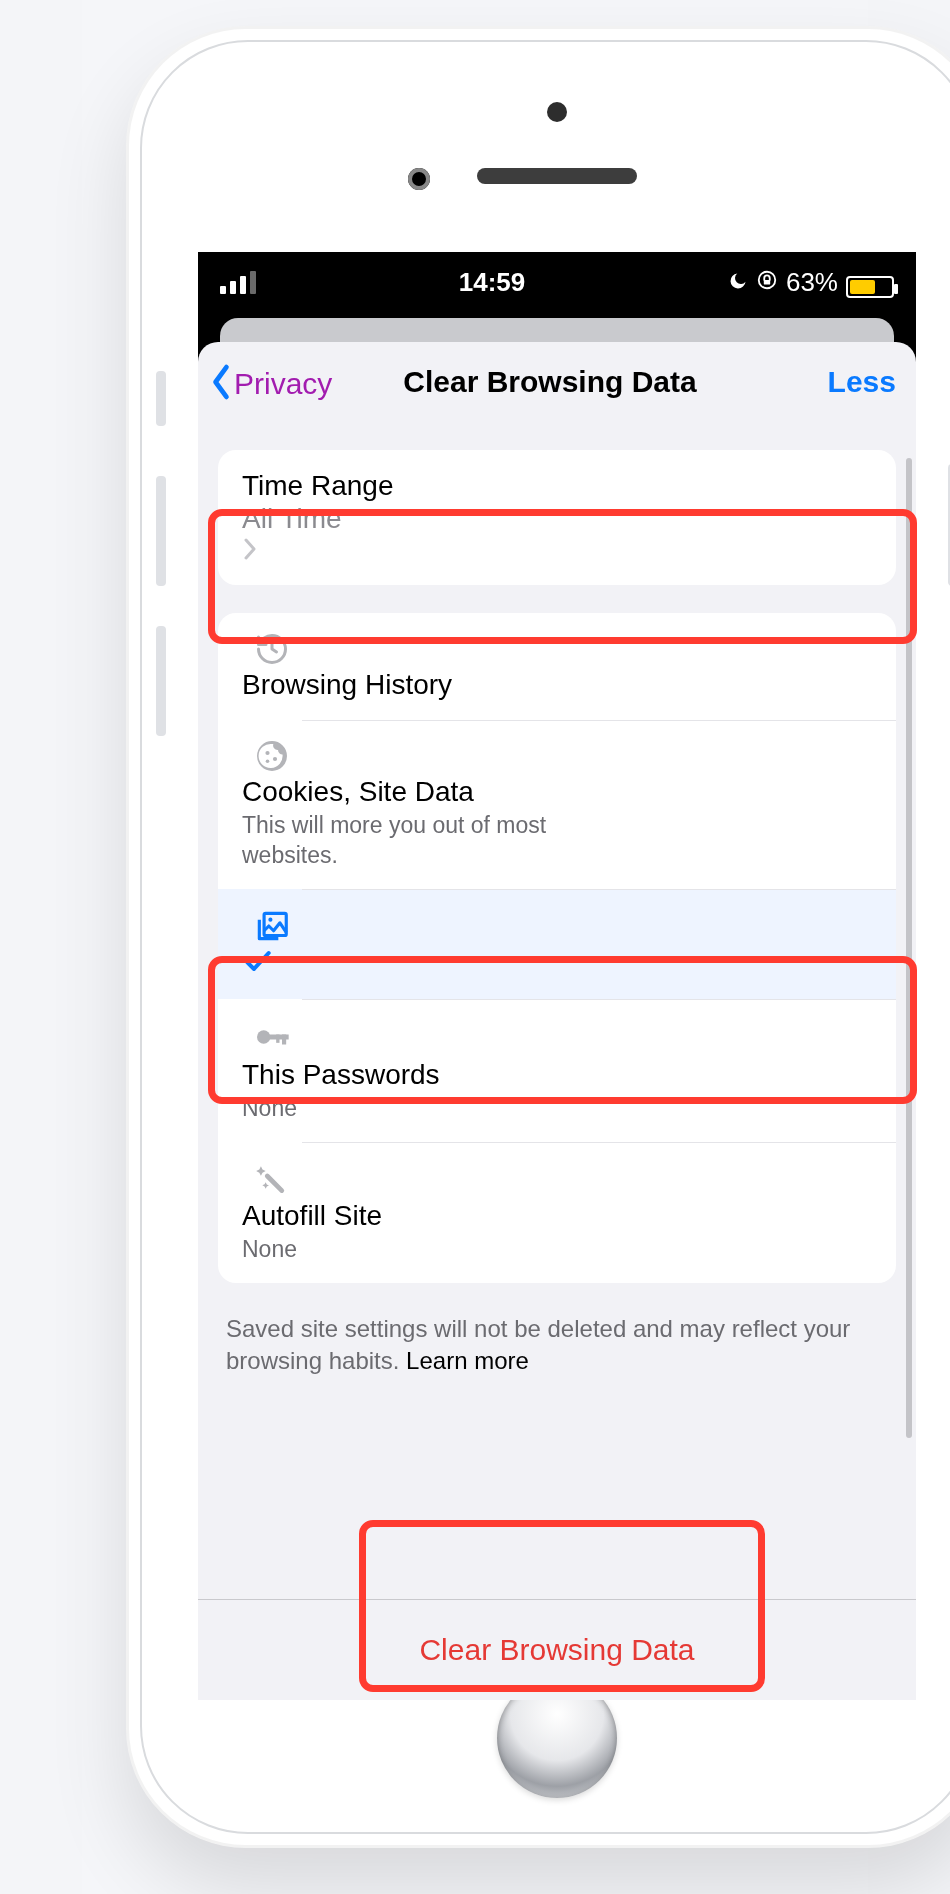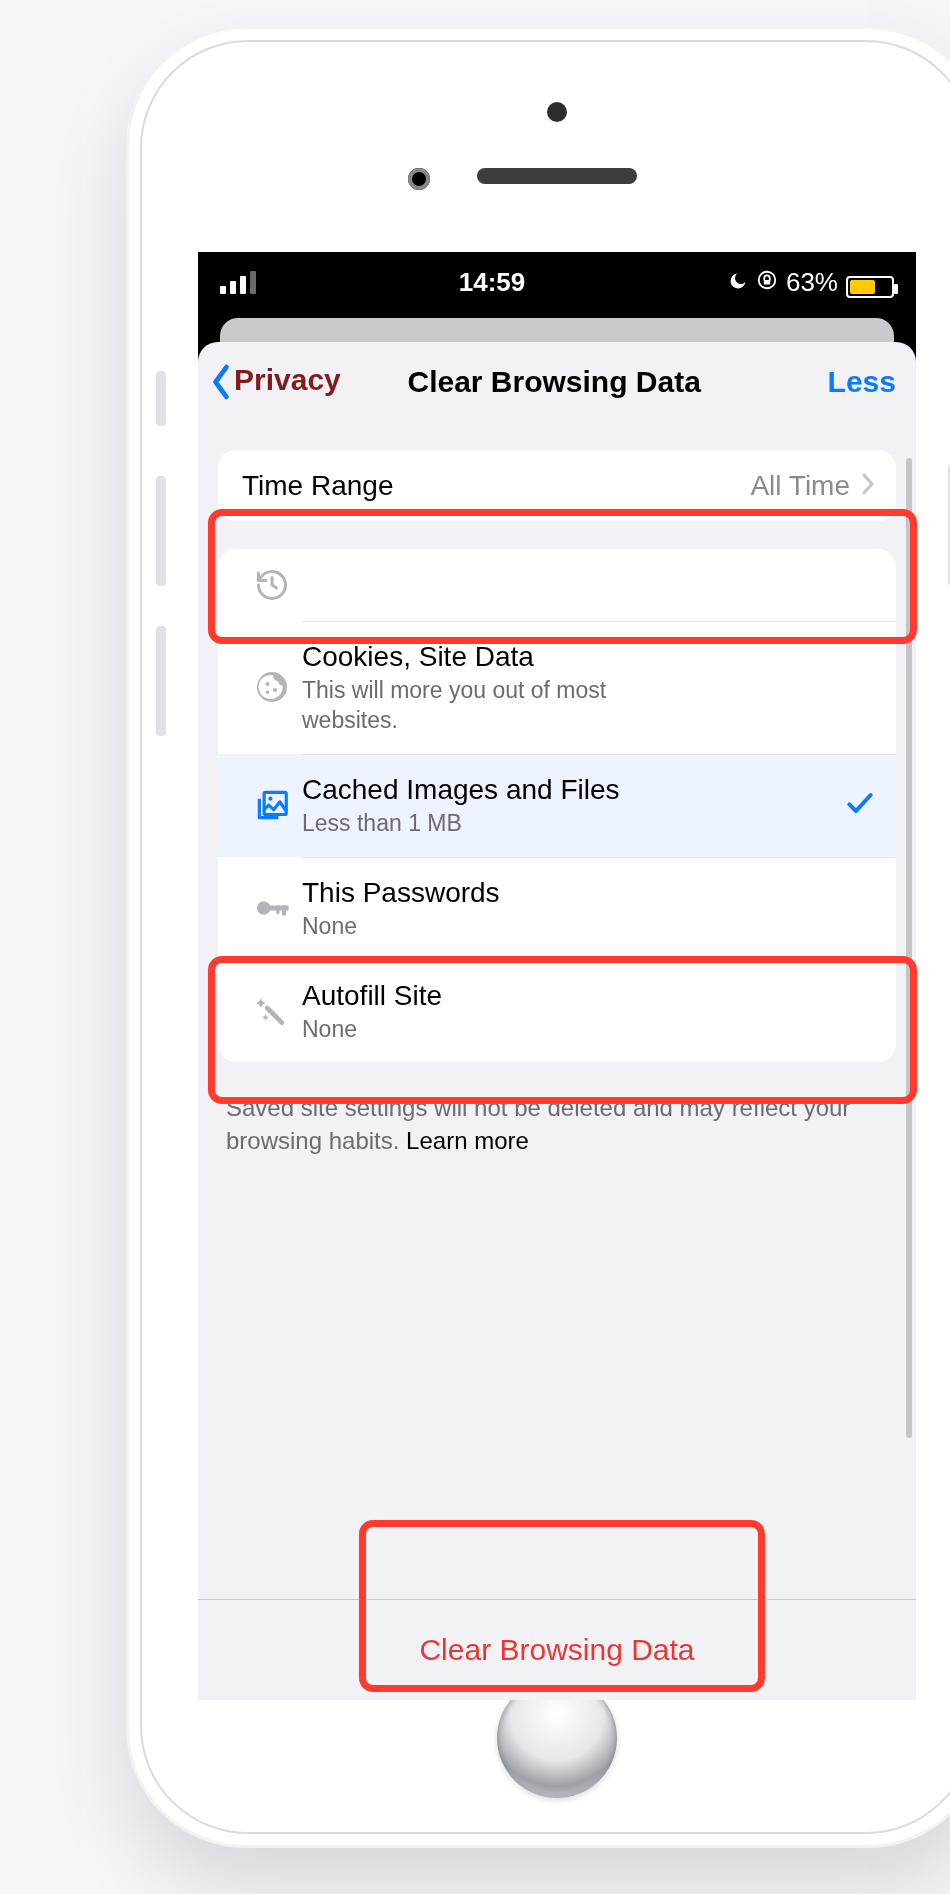"Privacy" .nav-back { align-items: flex-start -> flex-end; color: #7f1d1d -> #a21caf; font-weight: 700 -> 400 }
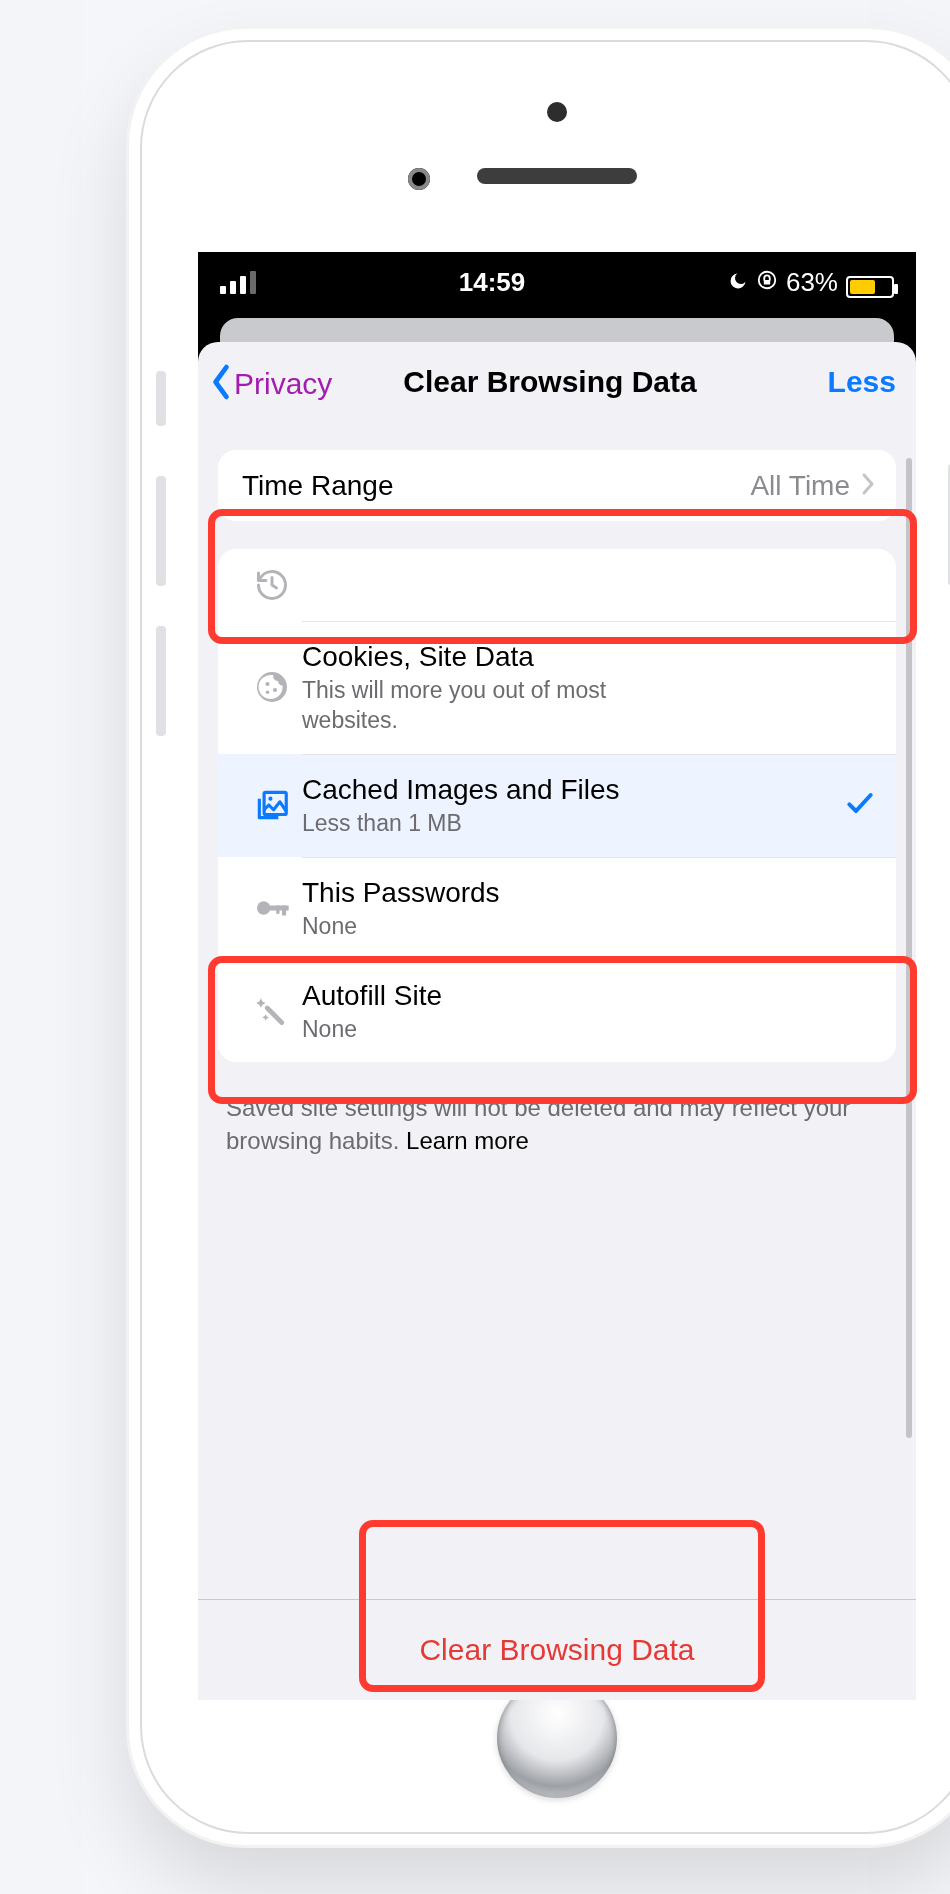"Time Range" .row { align-items: center -> none; flex-direction: none -> column }
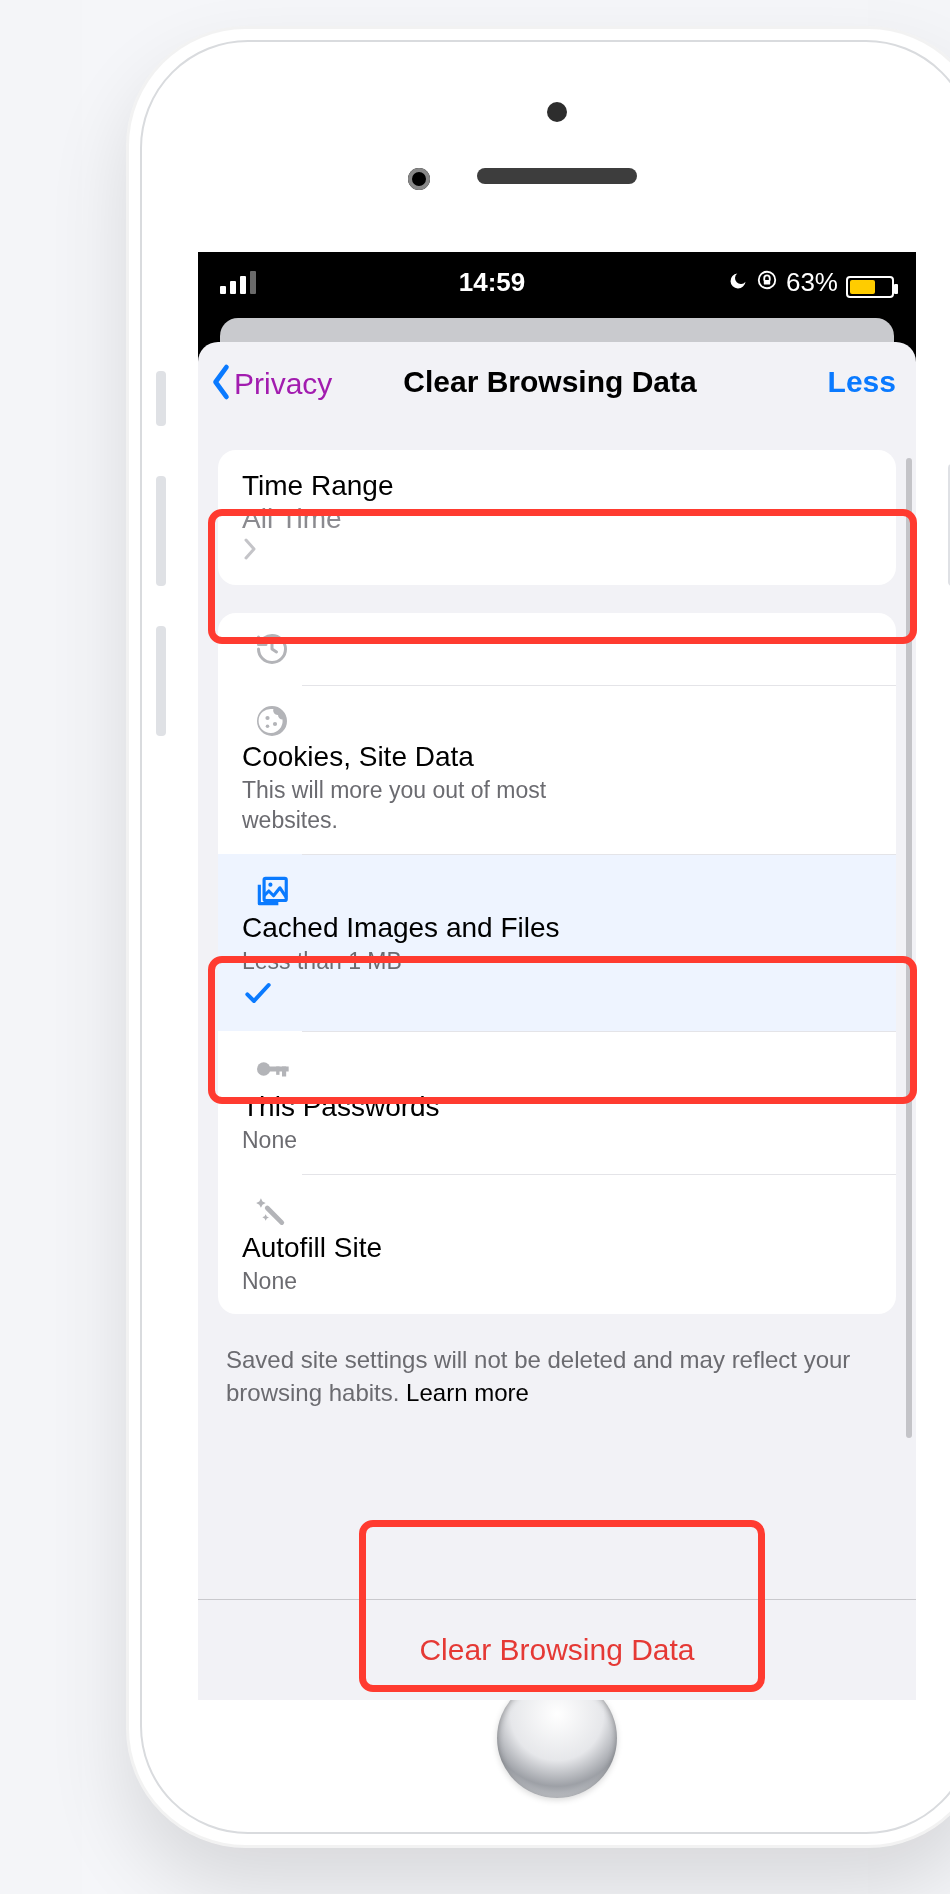"Browsing History" div.row-title { html: none -> <div>Browsing History</div> }
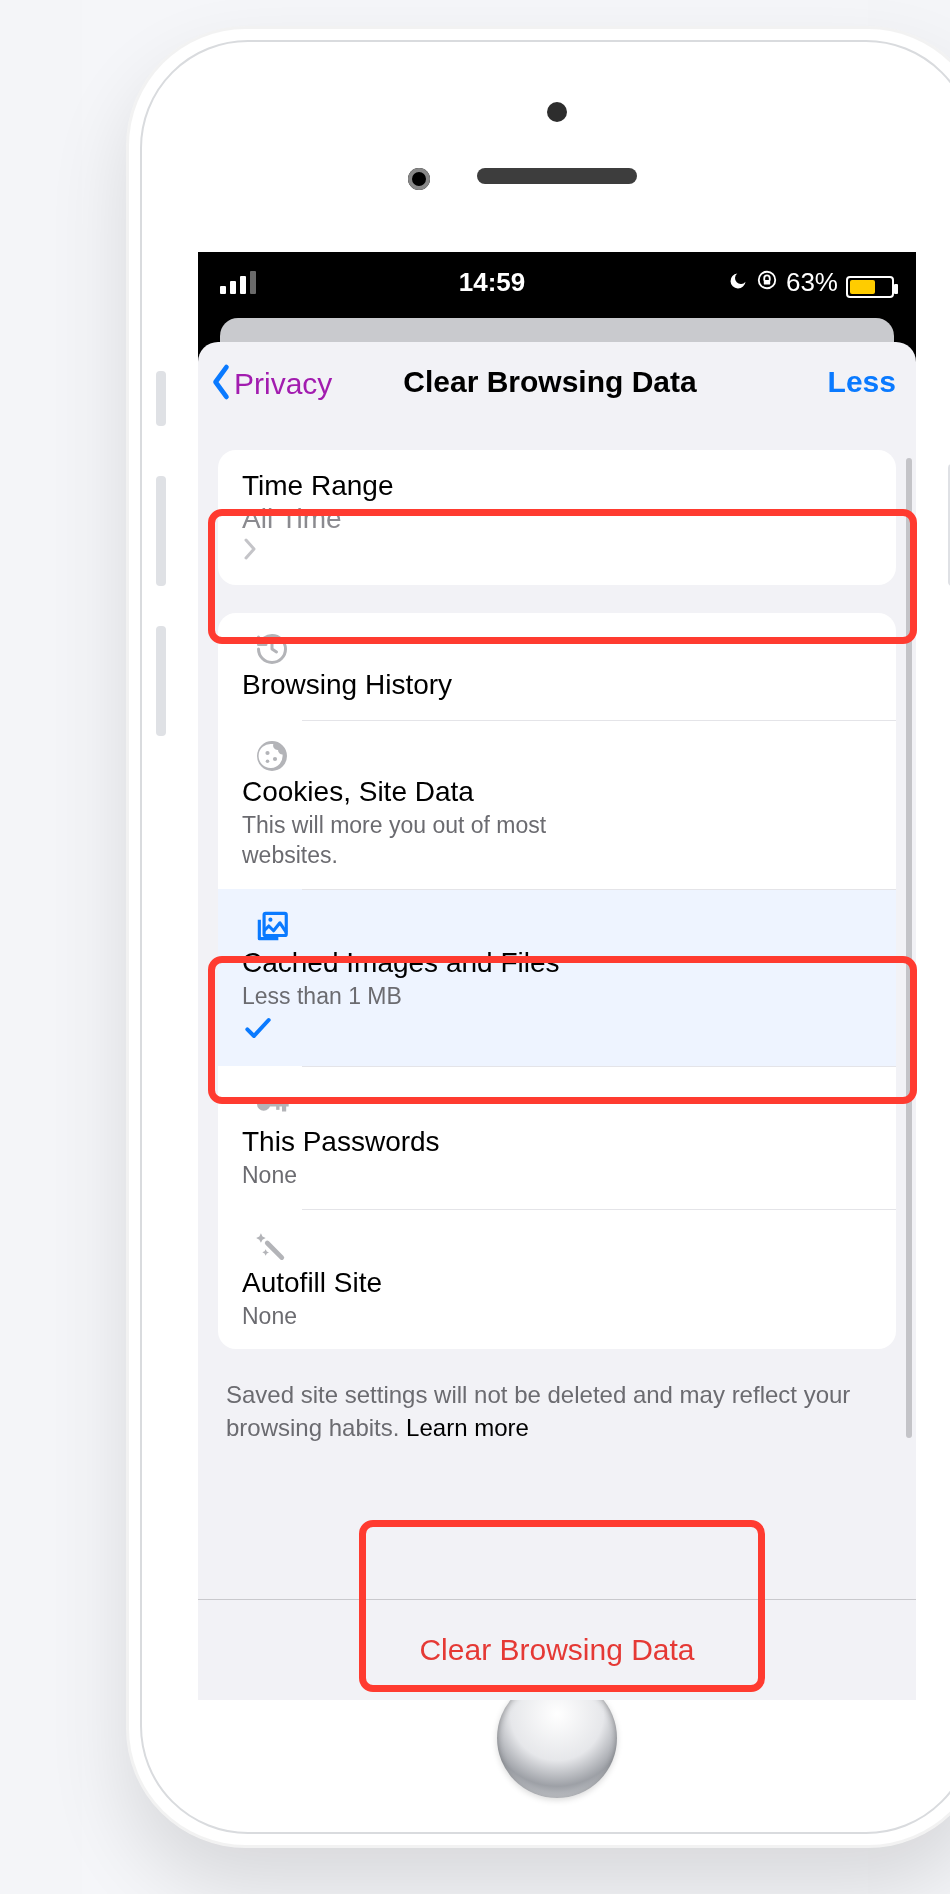"Cached Images and Files" div.row-text { html: <div> <div>Cached Images and Files</div> <div>Less than 1 MB</div> </div> -> none }
